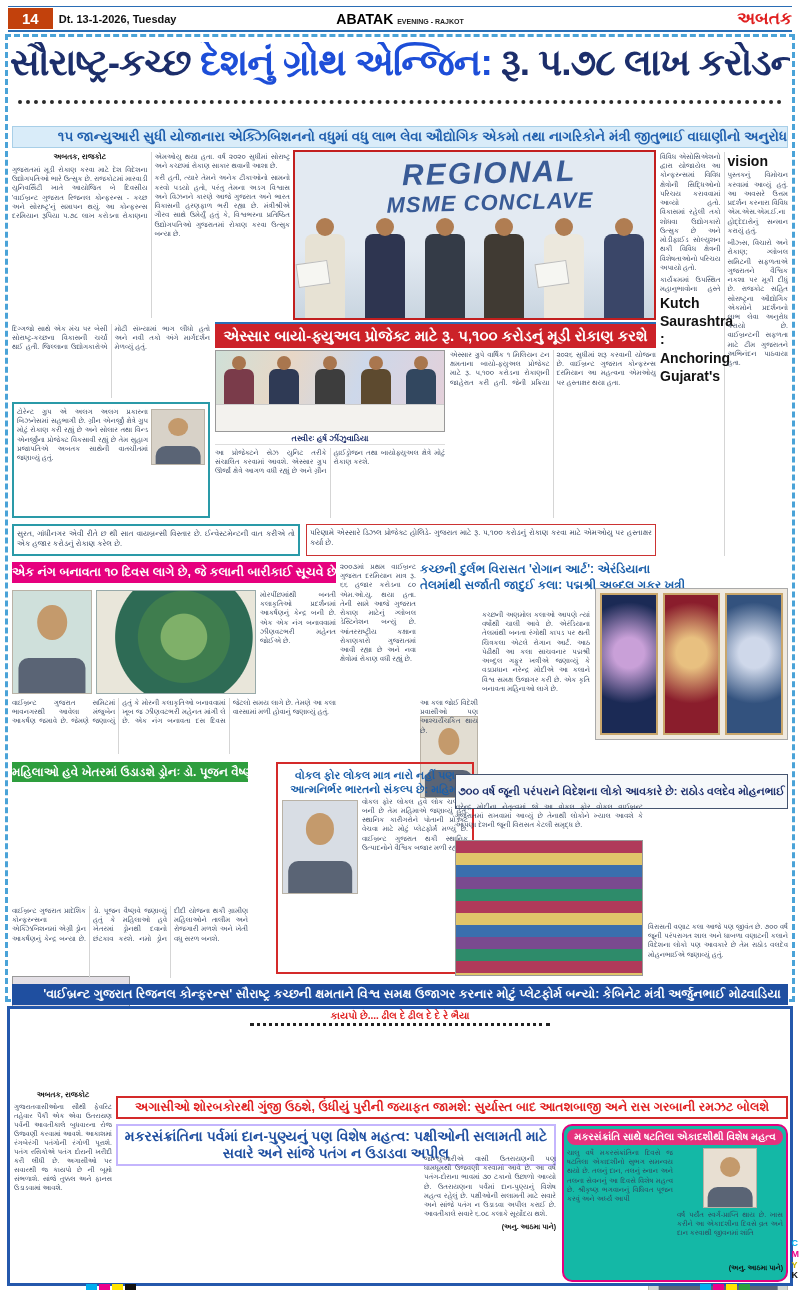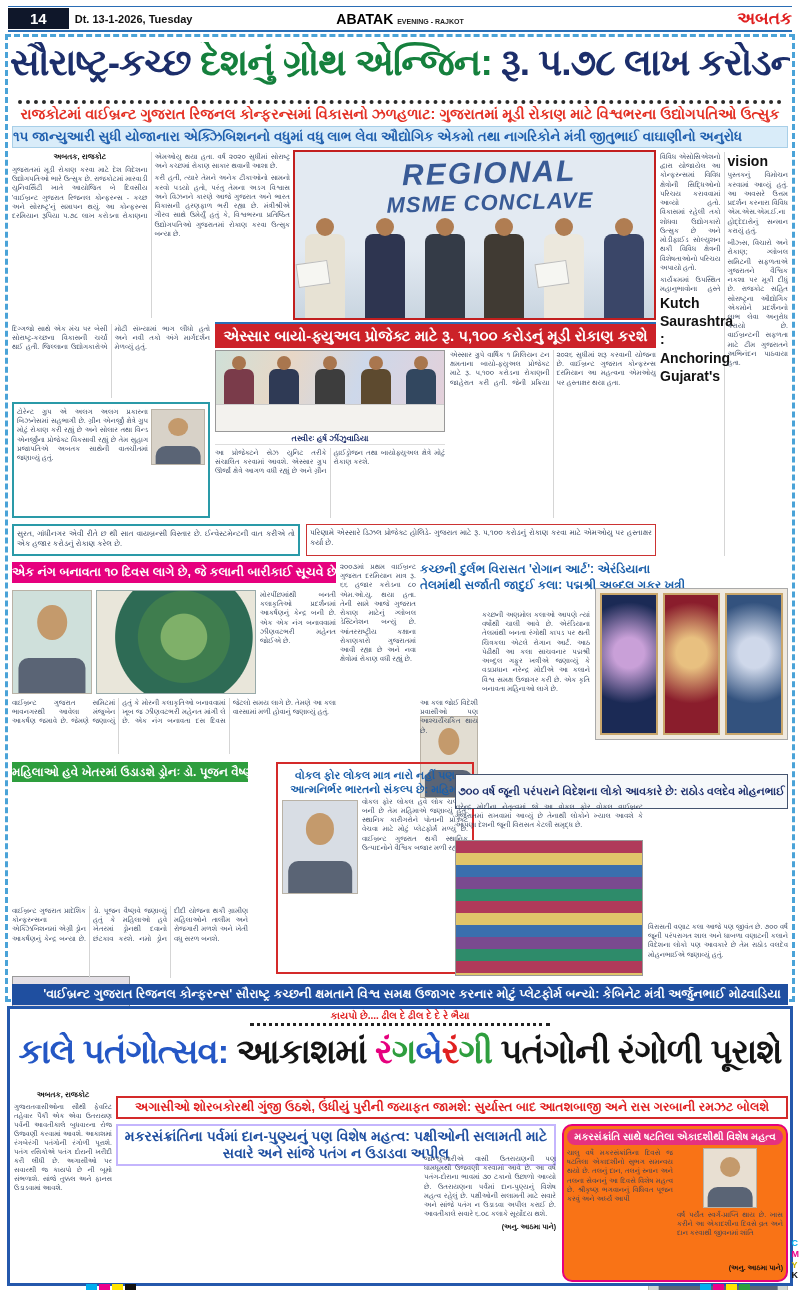"14" .pageno { background: #0f172a -> #c2410c; padding: 2px 22px -> 2px 14px }
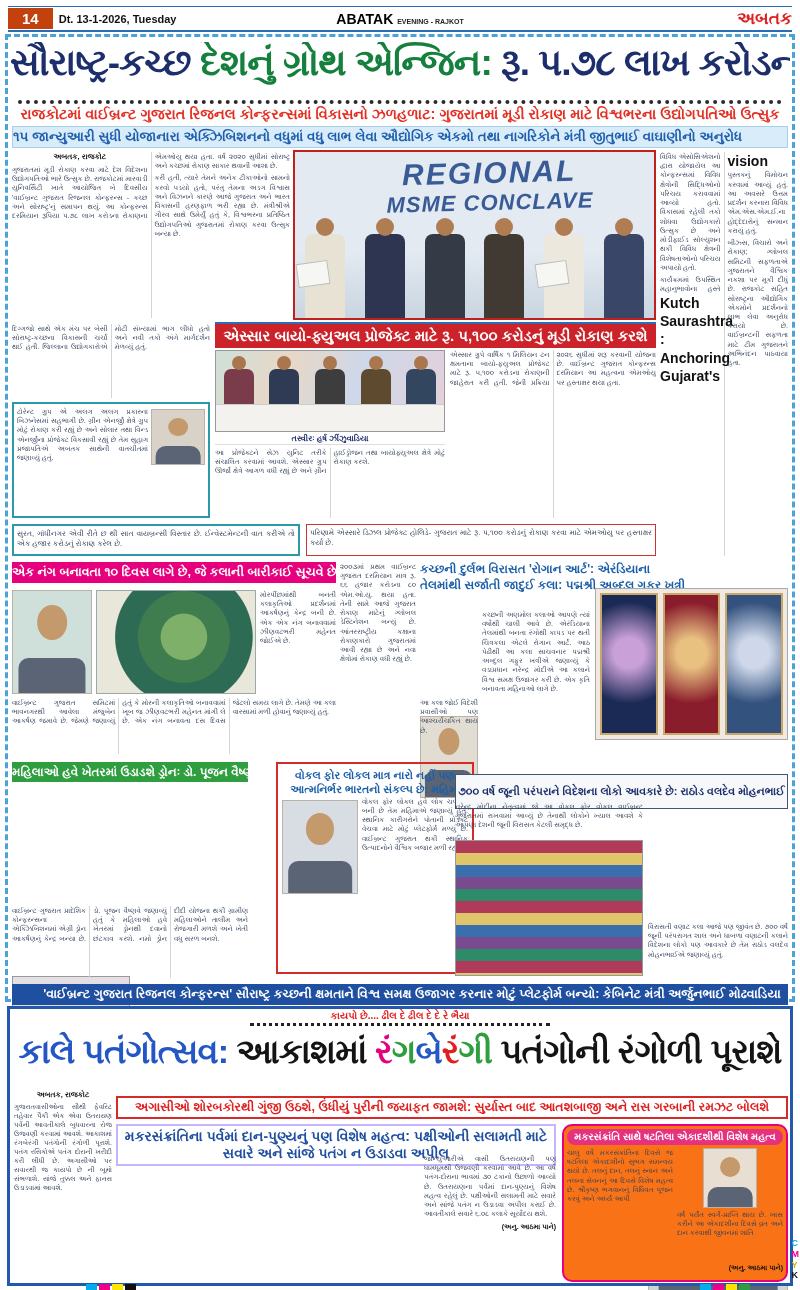"દેશનું ગ્રોથ એન્જિન:" .h1 .red { color: #15803d -> #1d4ed8 }
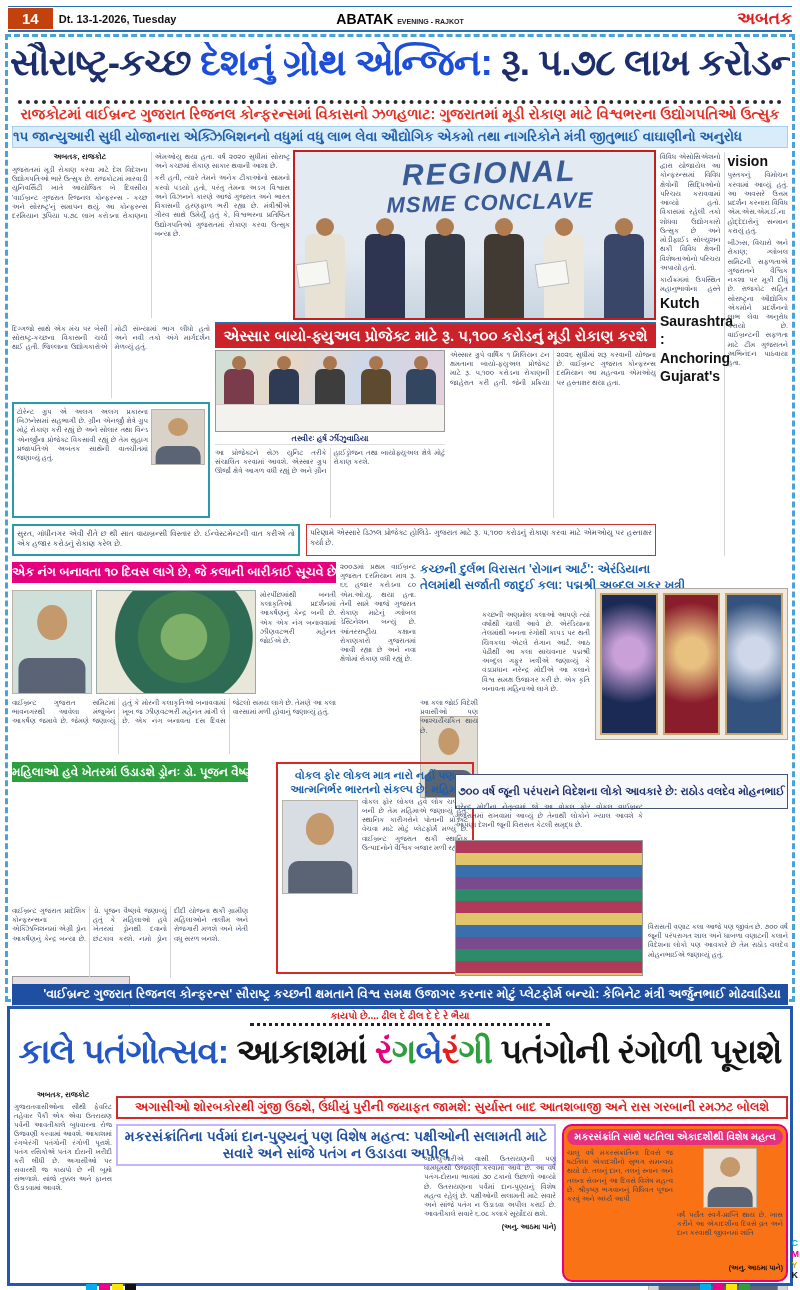"રાજકોટમાં વાઈબ્રન્ટ ગુજરાત રિજનલ" div.abs { html: <div>રાજકોટમાં વાઈબ્રન્ટ ગુજરાત રિજનલ કોન્ફરન્સમાં વિકાસનો ઝળહળાટ: ગુજરાતમાં મૂડી રોકાણ માટે વિશ્વભરના ઉદ્યોગપતિઓ ઉત્સુક</div> -> none }
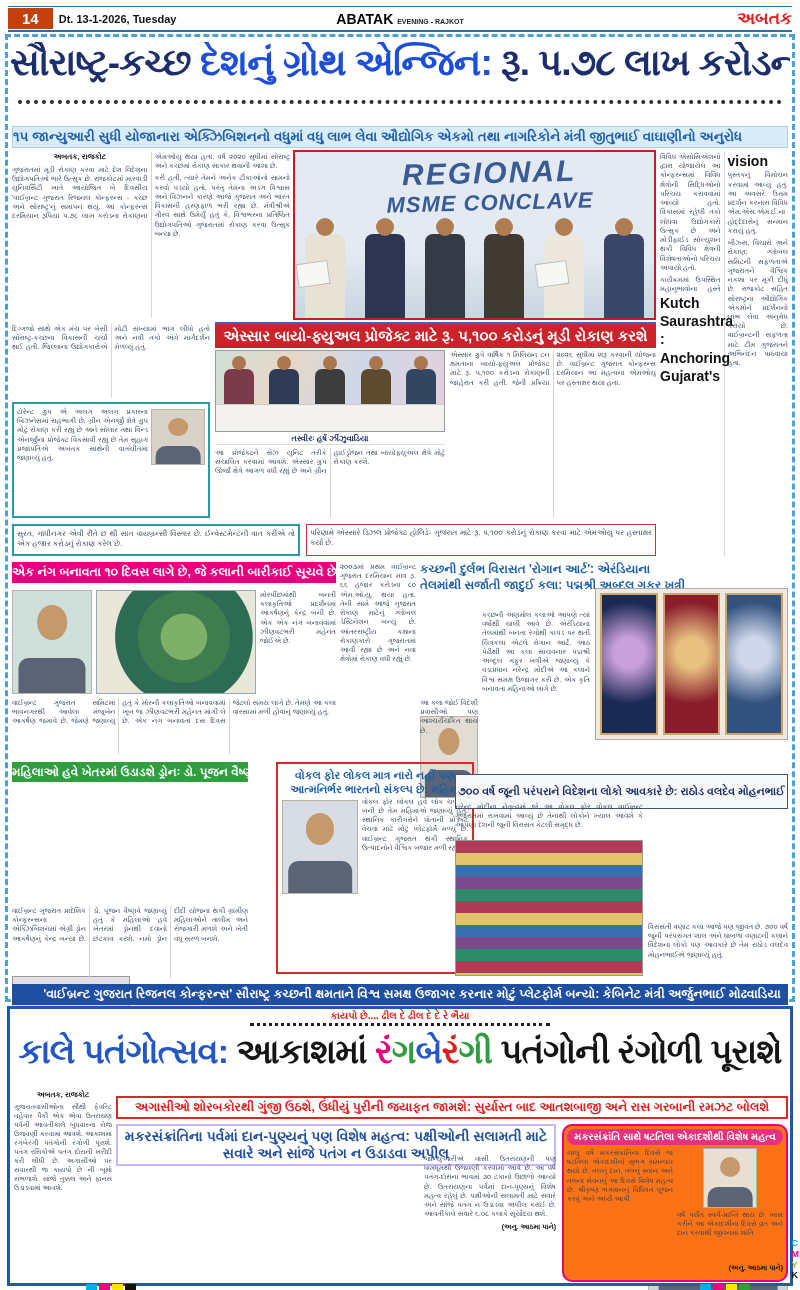"૧૫ જાન્યુઆરી સુધી યોજાનારા એક્ઝિબિશનનો" .sub-blue { text-align: left -> right }
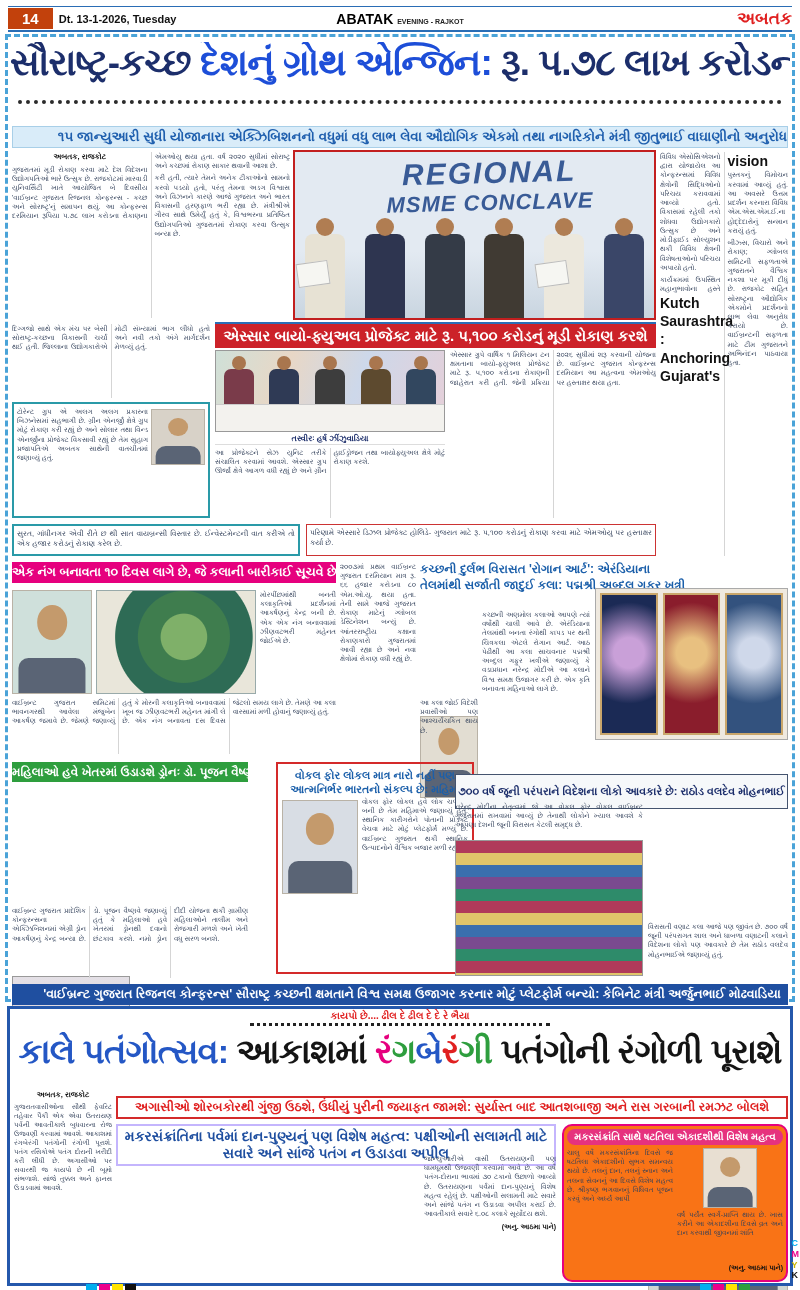"કાલે પતંગોત્સવ: આકાશમાં રંગબેરંગી" div.abs { html: <div> <span>કાલે પતંગોત્સવ: </span><span>આકાશમાં </span><span>રં</span><span>ગ</span><span>બે</span><span>રં</span><span>ગી</span><span> પતંગોની રંગોળી પૂરાશે</span> </div> -> none }
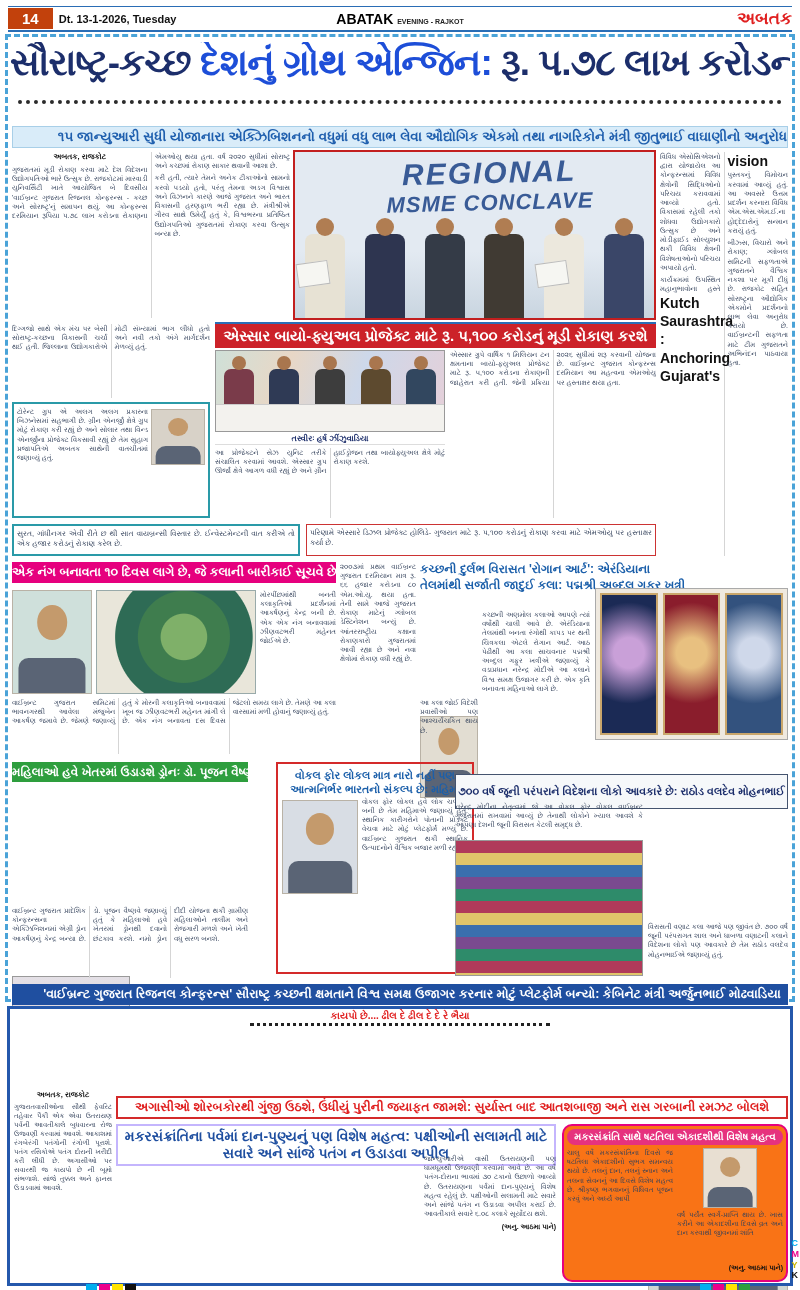"મકરસંક્રાંતિ સાથે ષટતિલા એકાદશીથી વિશેષ" .pinkbox { background: #f97316 -> #14b8a6 }
